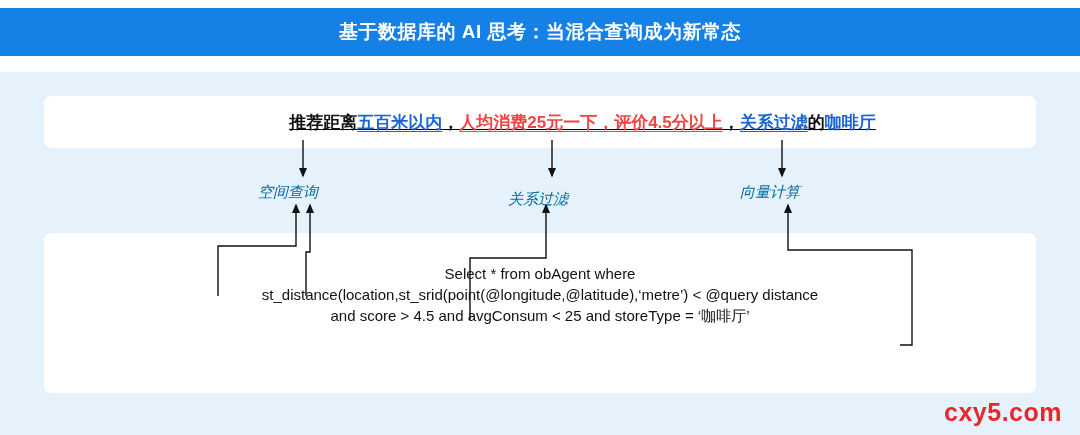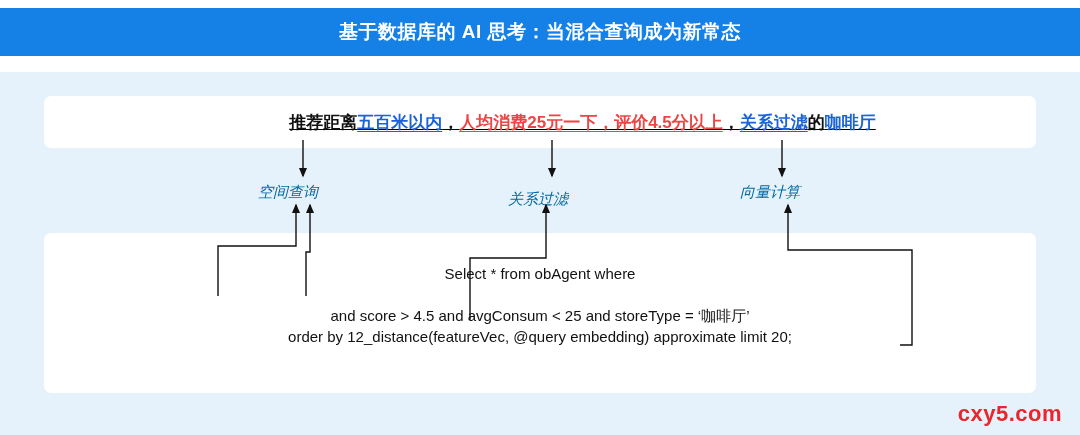"st_distance(location,st_srid(point(@long" div.sql-text { html: none -> <div>st_distance(location,st_srid(point(@longitude,@latitude),‘metre’) &lt; @query distance</div> }
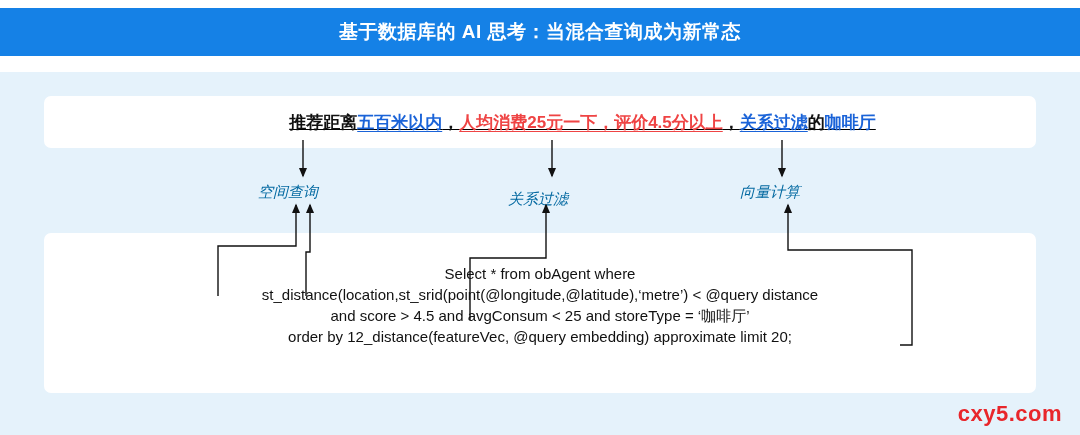"order by 12_distance(featureVec, @query" div.sql-text { html: <div>order by 12_distance(featureVec, @query embedding) approximate limit 20;</div> -> none }
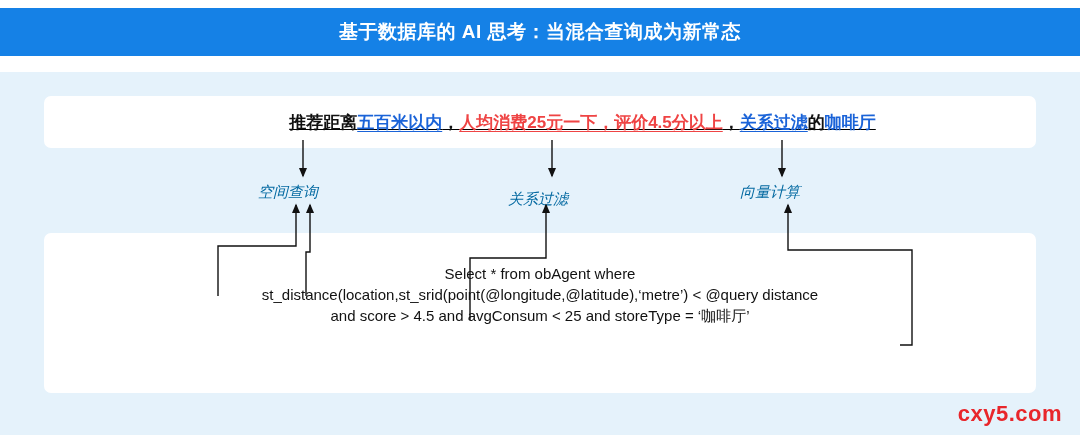"cxy5.com" .watermark { font-size: 22px -> 25px }
